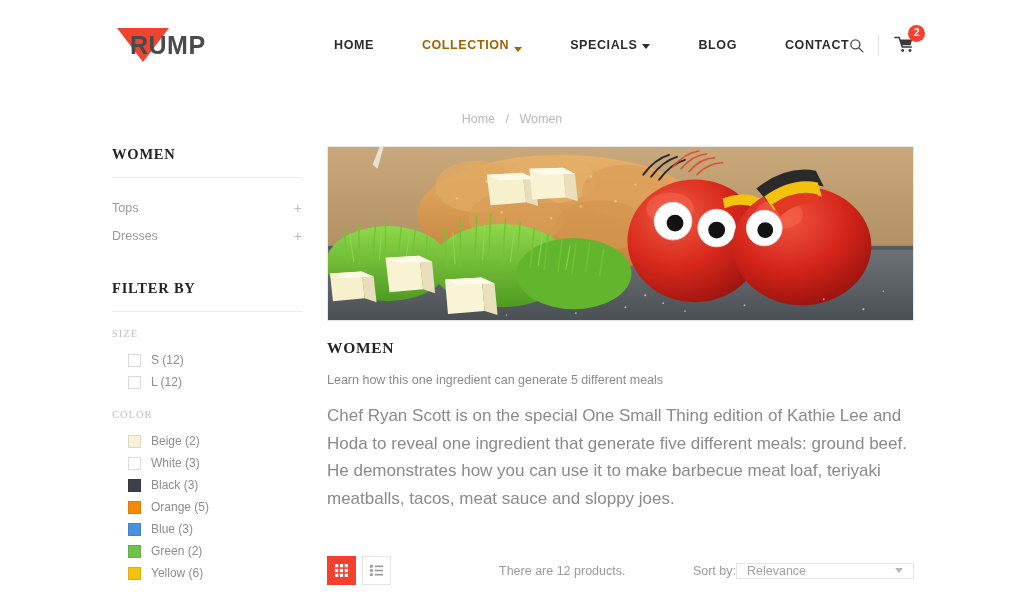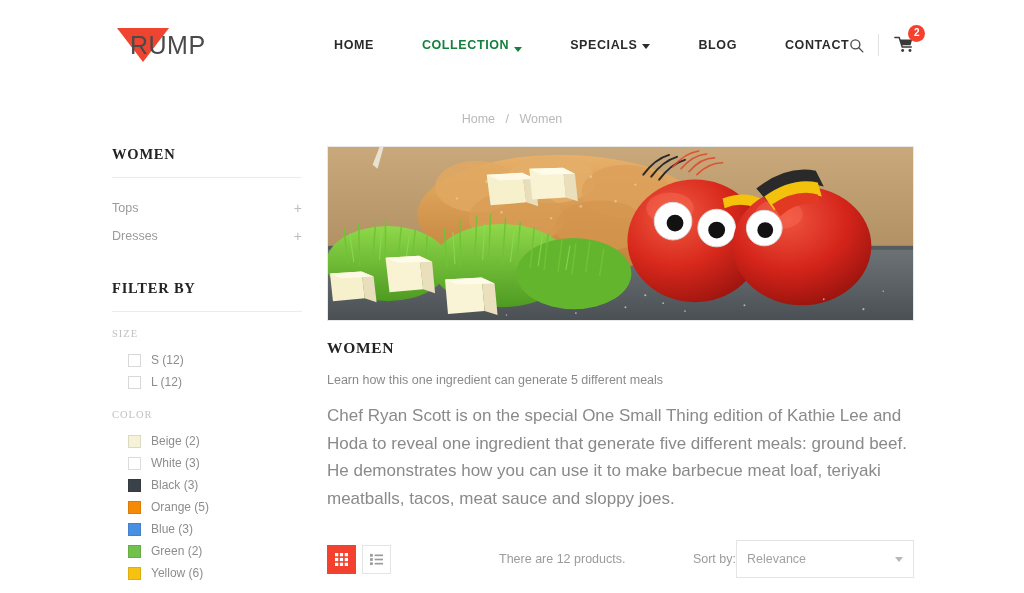"RUMP" .logo-text { font-weight: 400 -> 700 }
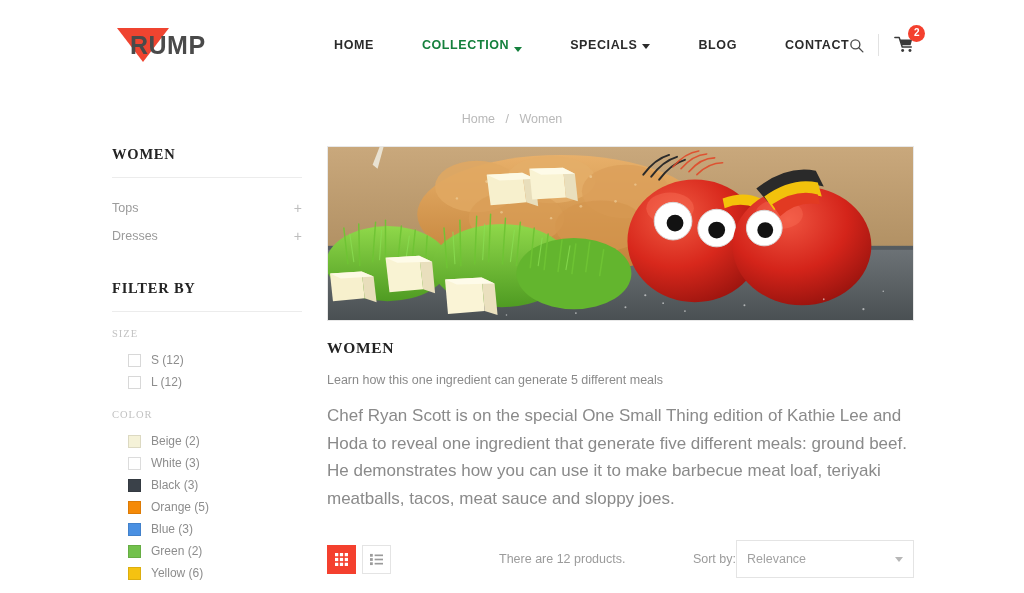"COLLECTION" .nav-item.active { color: #15803d -> #a16207 }
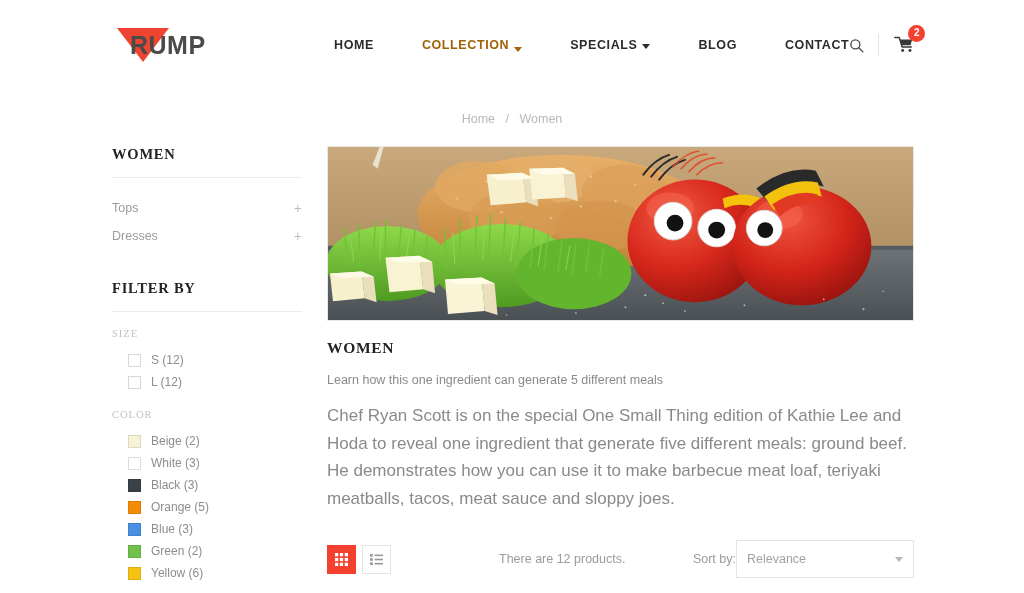"There are 12 products." .toolbar { margin-top: 28px -> 44px }
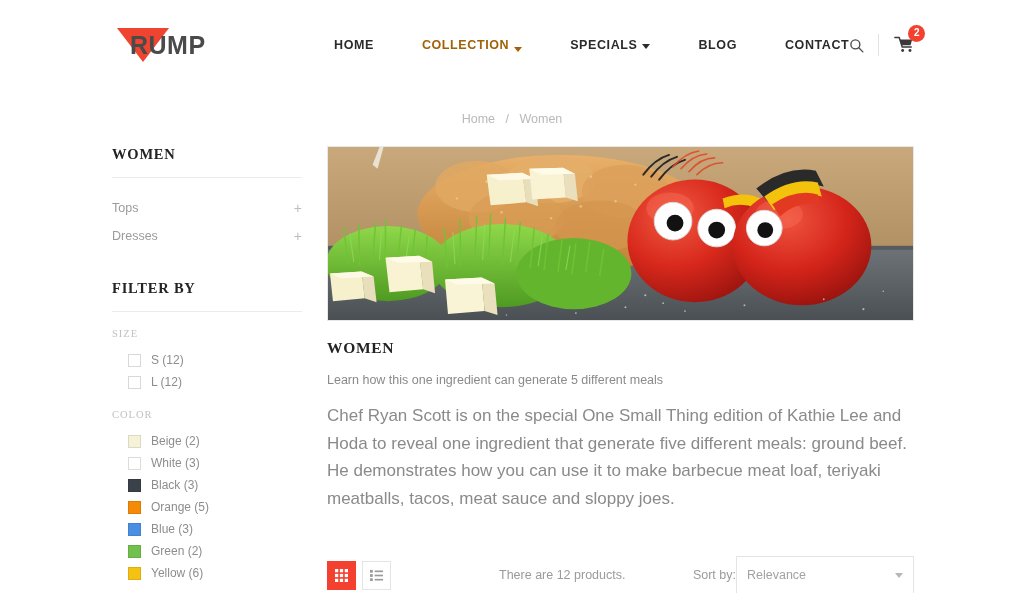"Relevance" .sort-select { height: 38px -> 16px }
